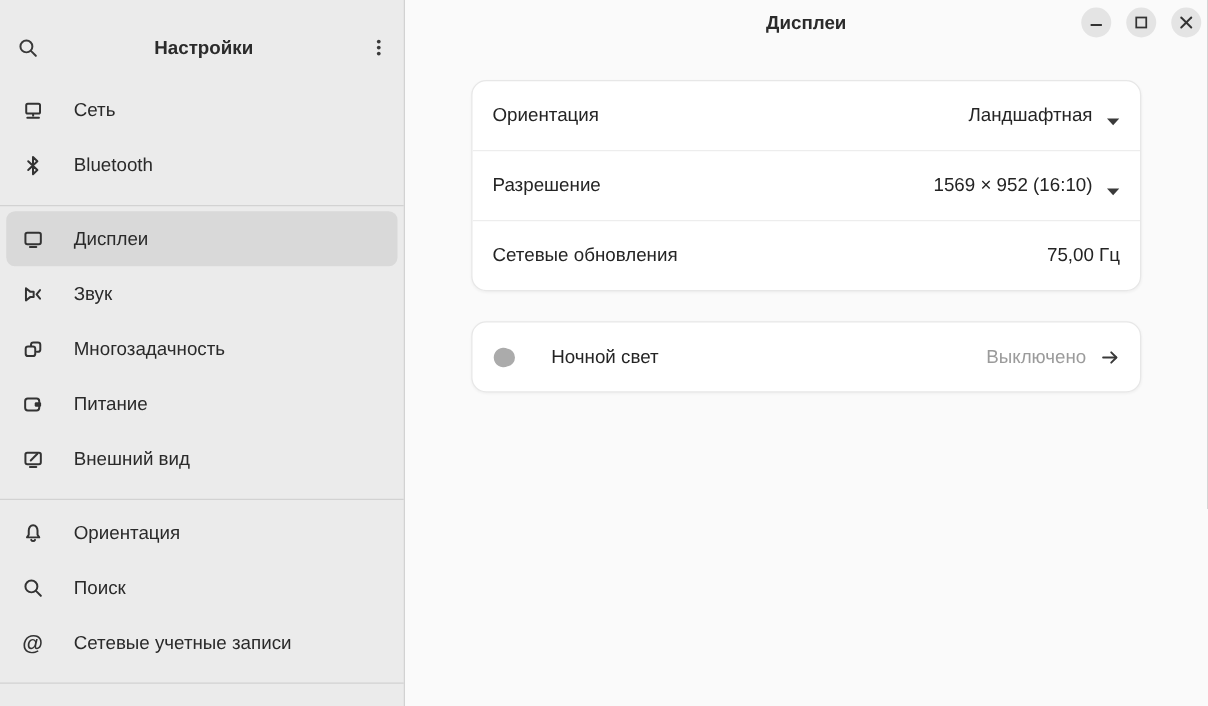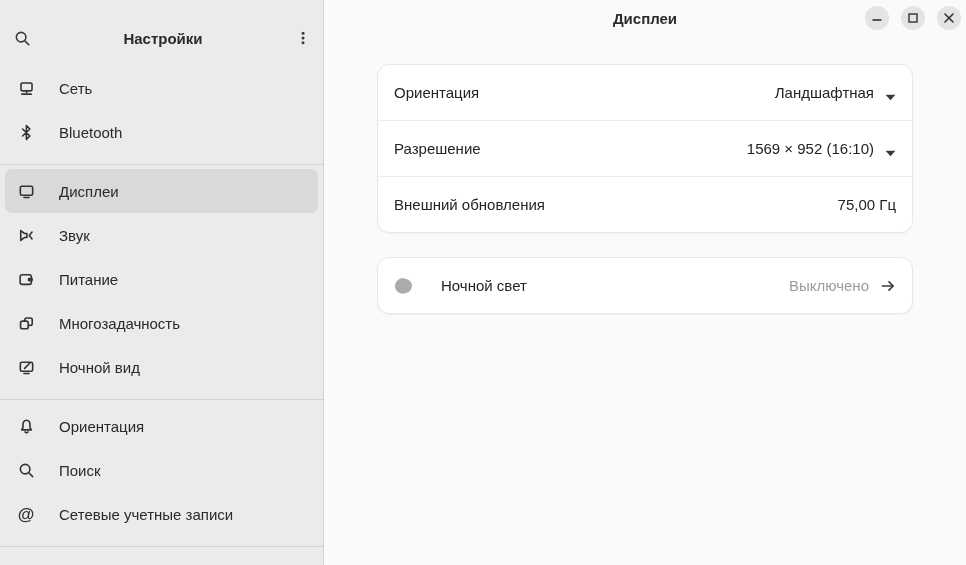"Внешний обновления" span { text: Внешний -> Сетевые }
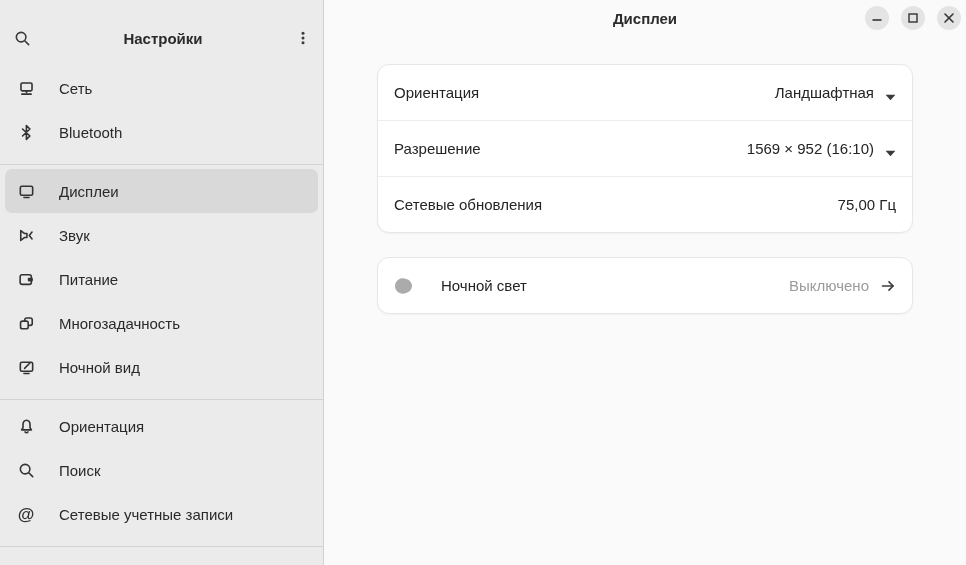"Питание" div.srow { order: before "Многозадачность" -> after "Многозадачность" }
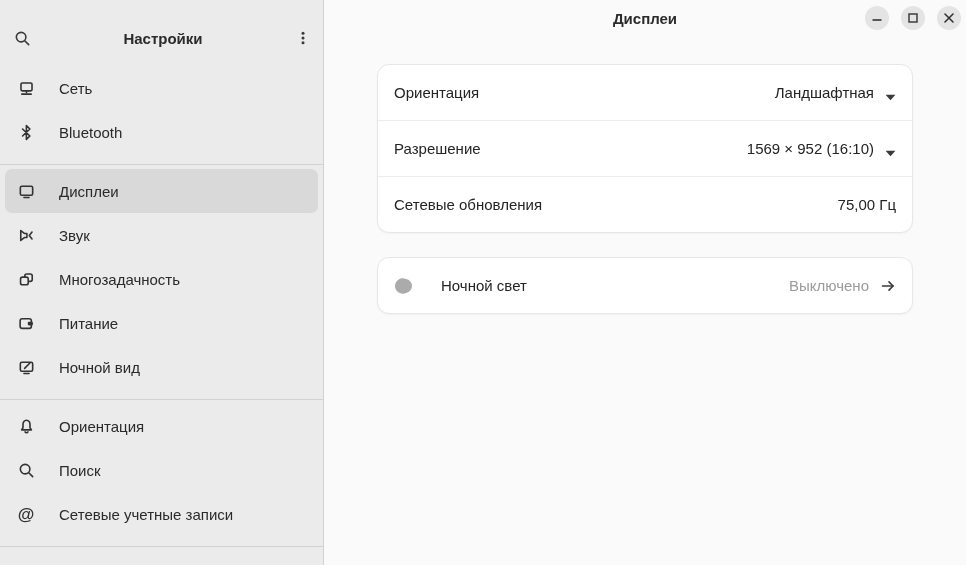"Ночной вид" span { text: Ночной -> Внешний }
